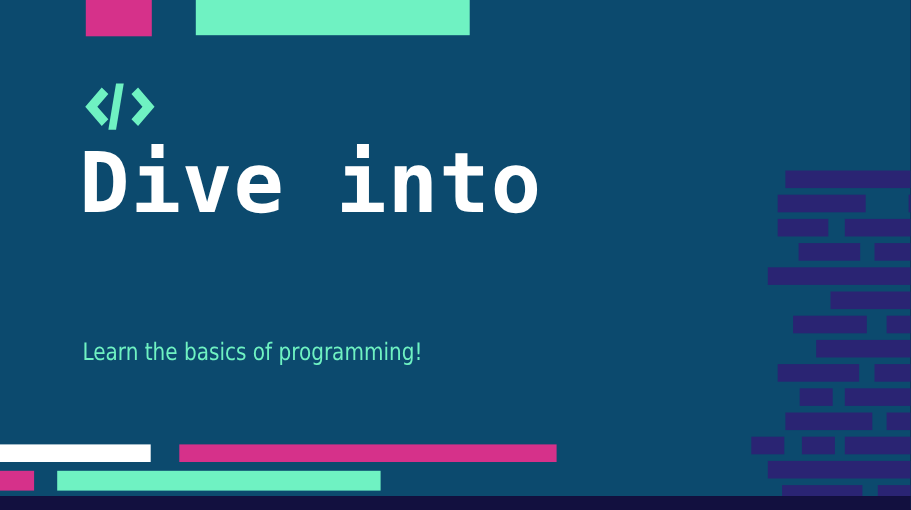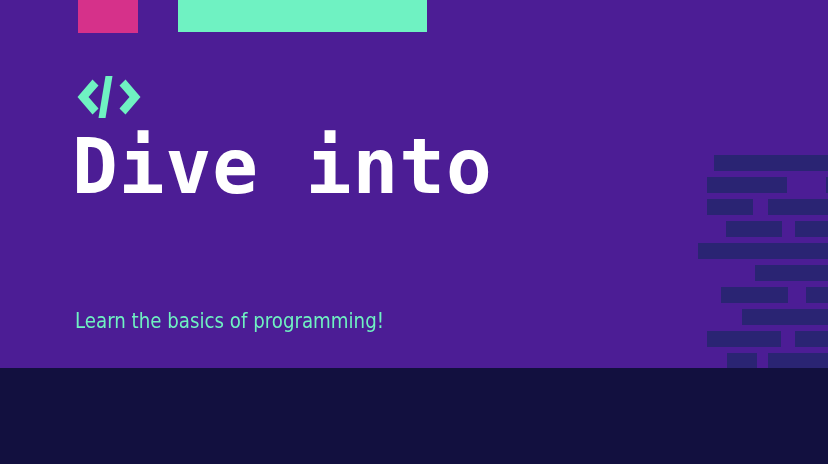"Dive into" #slide { background: #4c1d95 -> #0c4a6e; height: 368px -> 451px }
